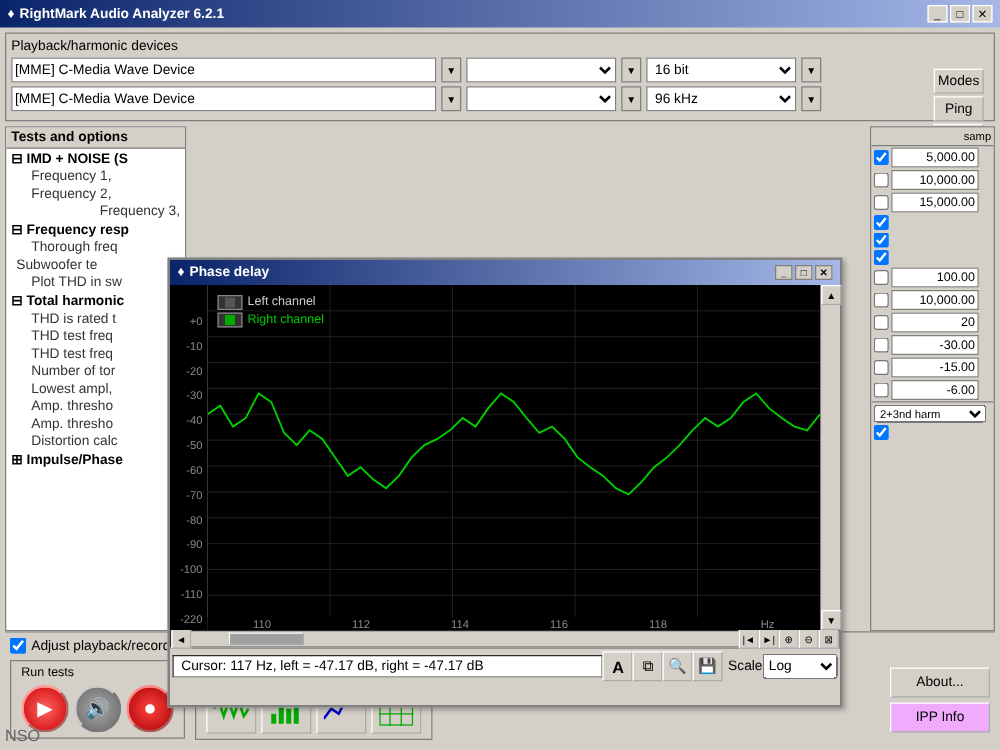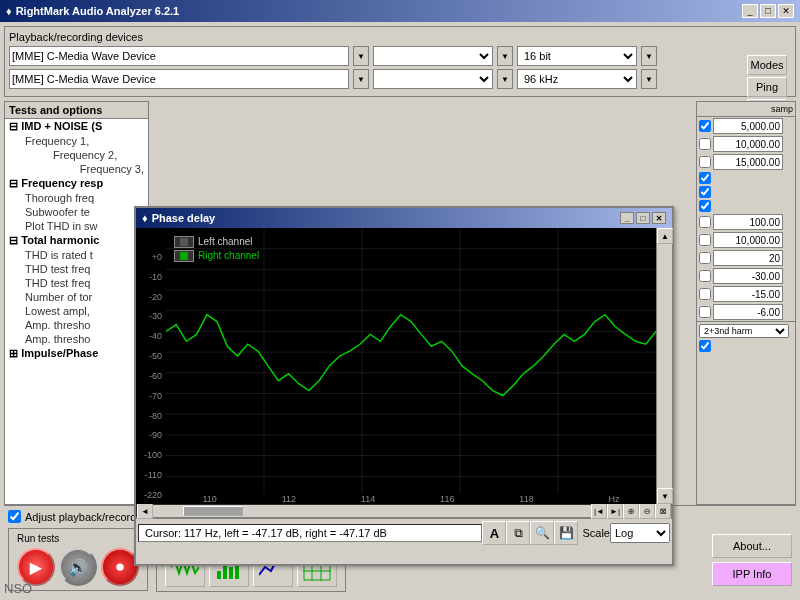"Playback/recording devices" div.top-label { text: Playback/recording -> Playback/harmonic }
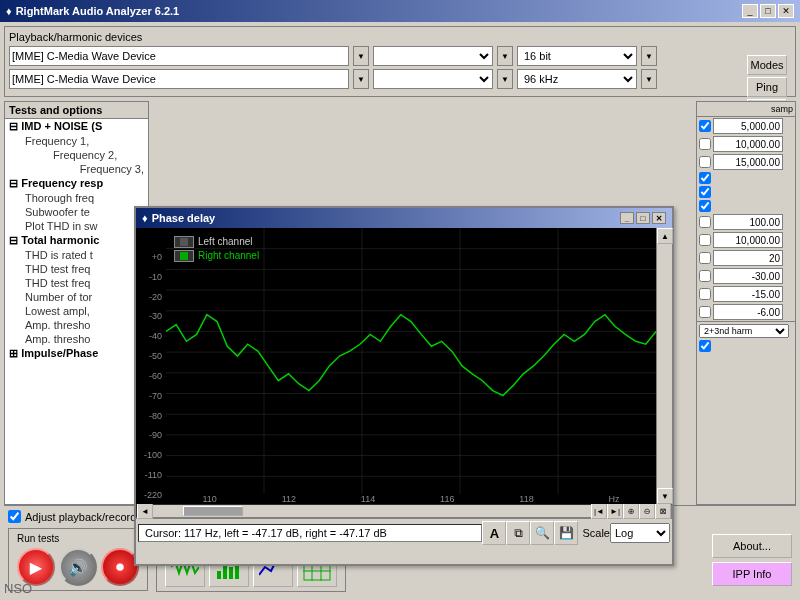"Frequency 2," div.tree-item { margin-left: 28px -> none }
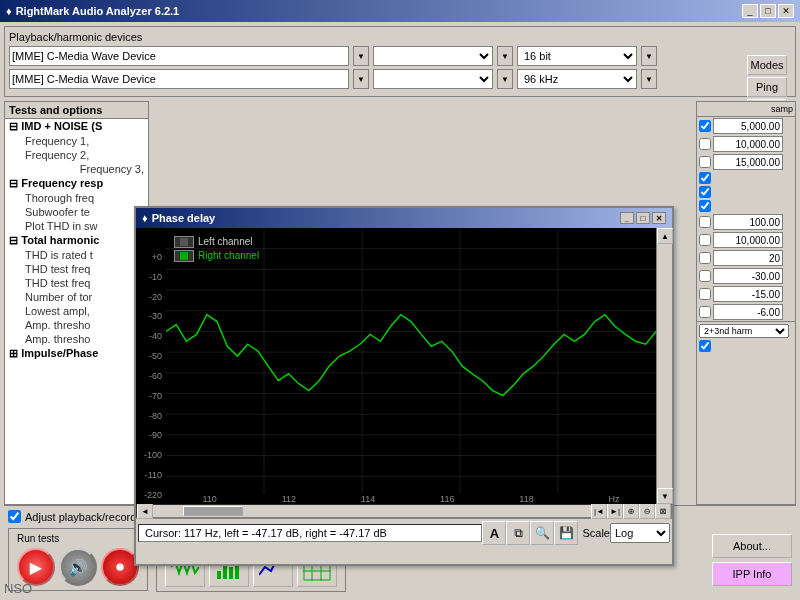"Subwoofer te" div.tree-item { padding-left: 20px -> 8px }
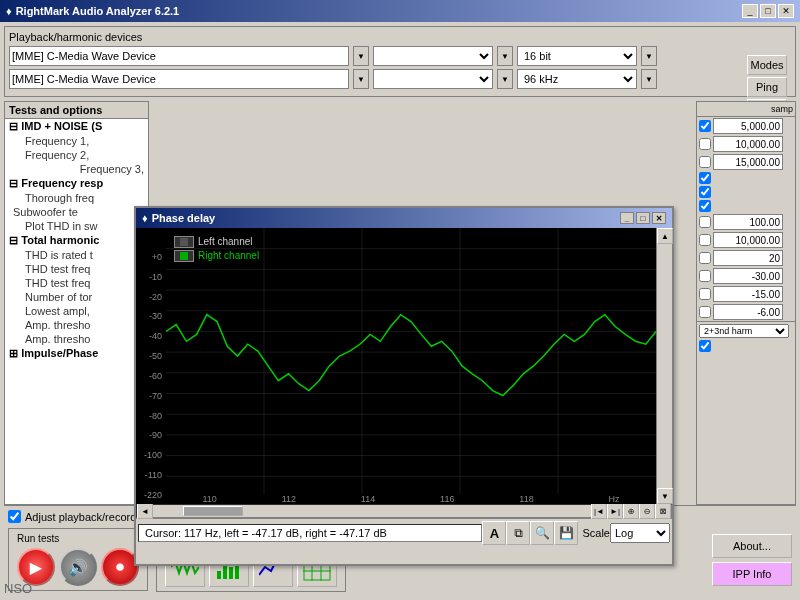"Distortion calc" div.tree-item { html: none -> <div>Distortion calc</div> }
